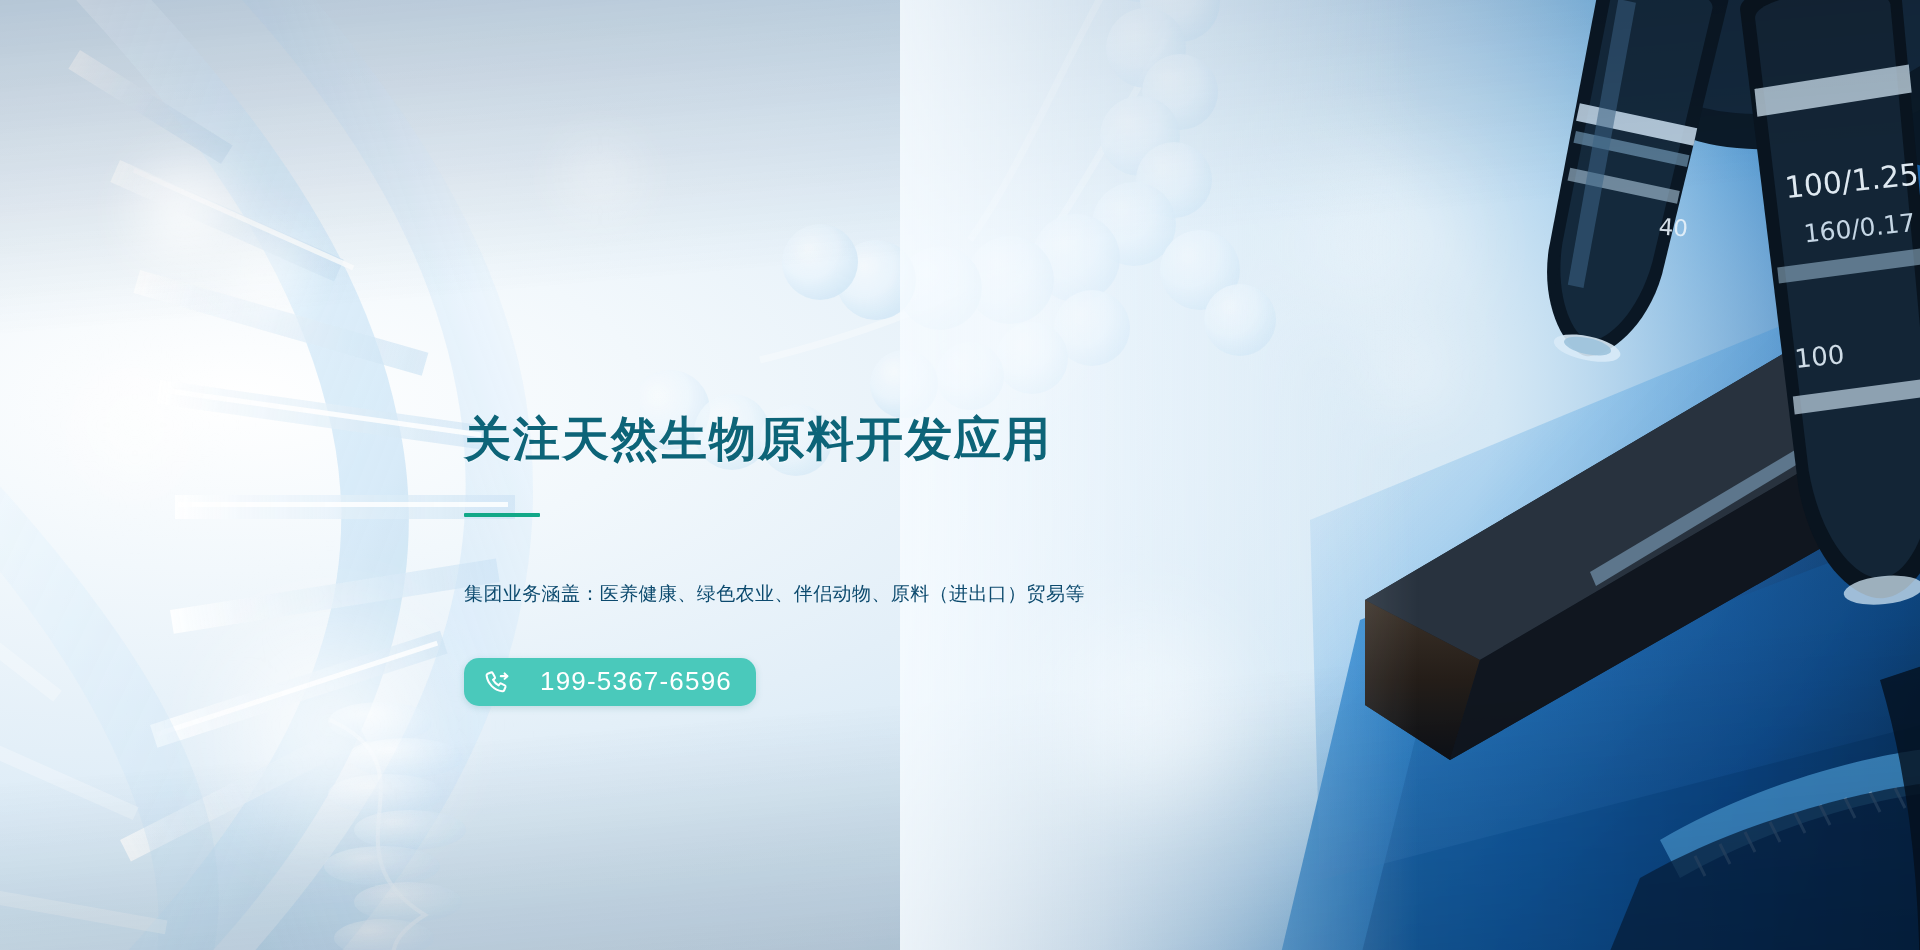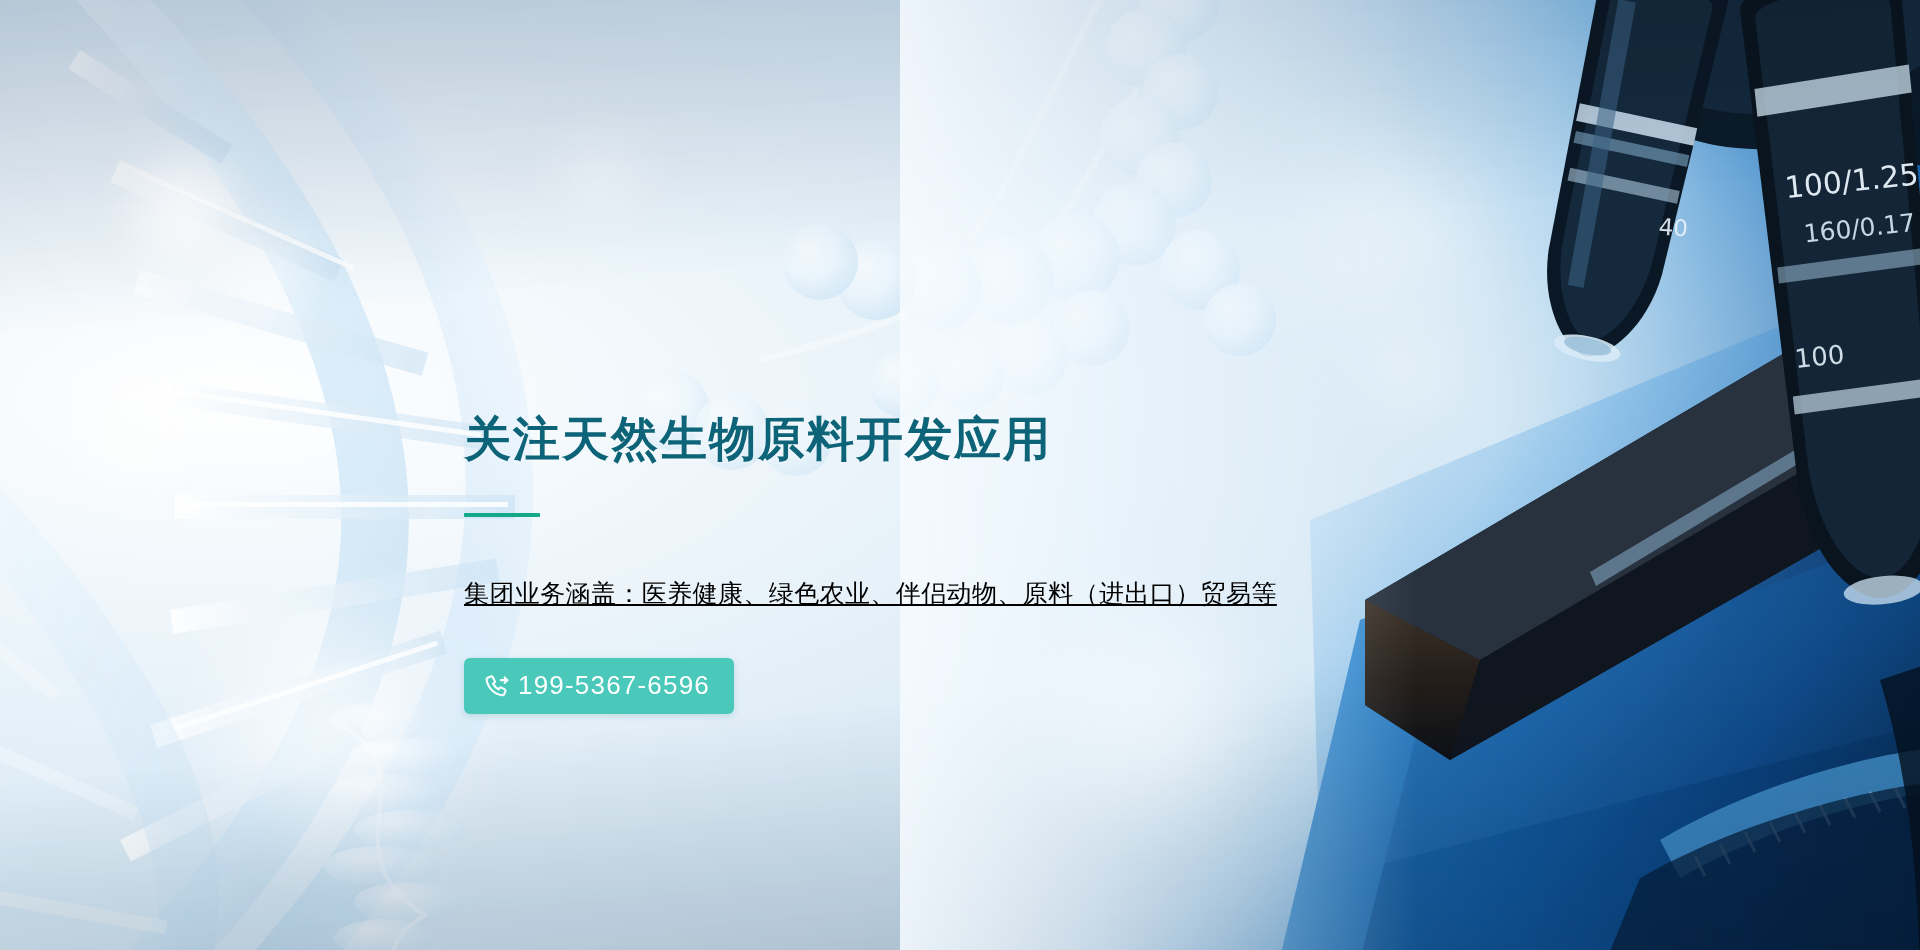"集团业务涵盖：医养健康、绿色农业、伴侣动物、原料（进出口）贸易等" .desc { color: #000000 -> #0c4a6e; font-size: 25px -> 19px; text-decoration: underline -> none }
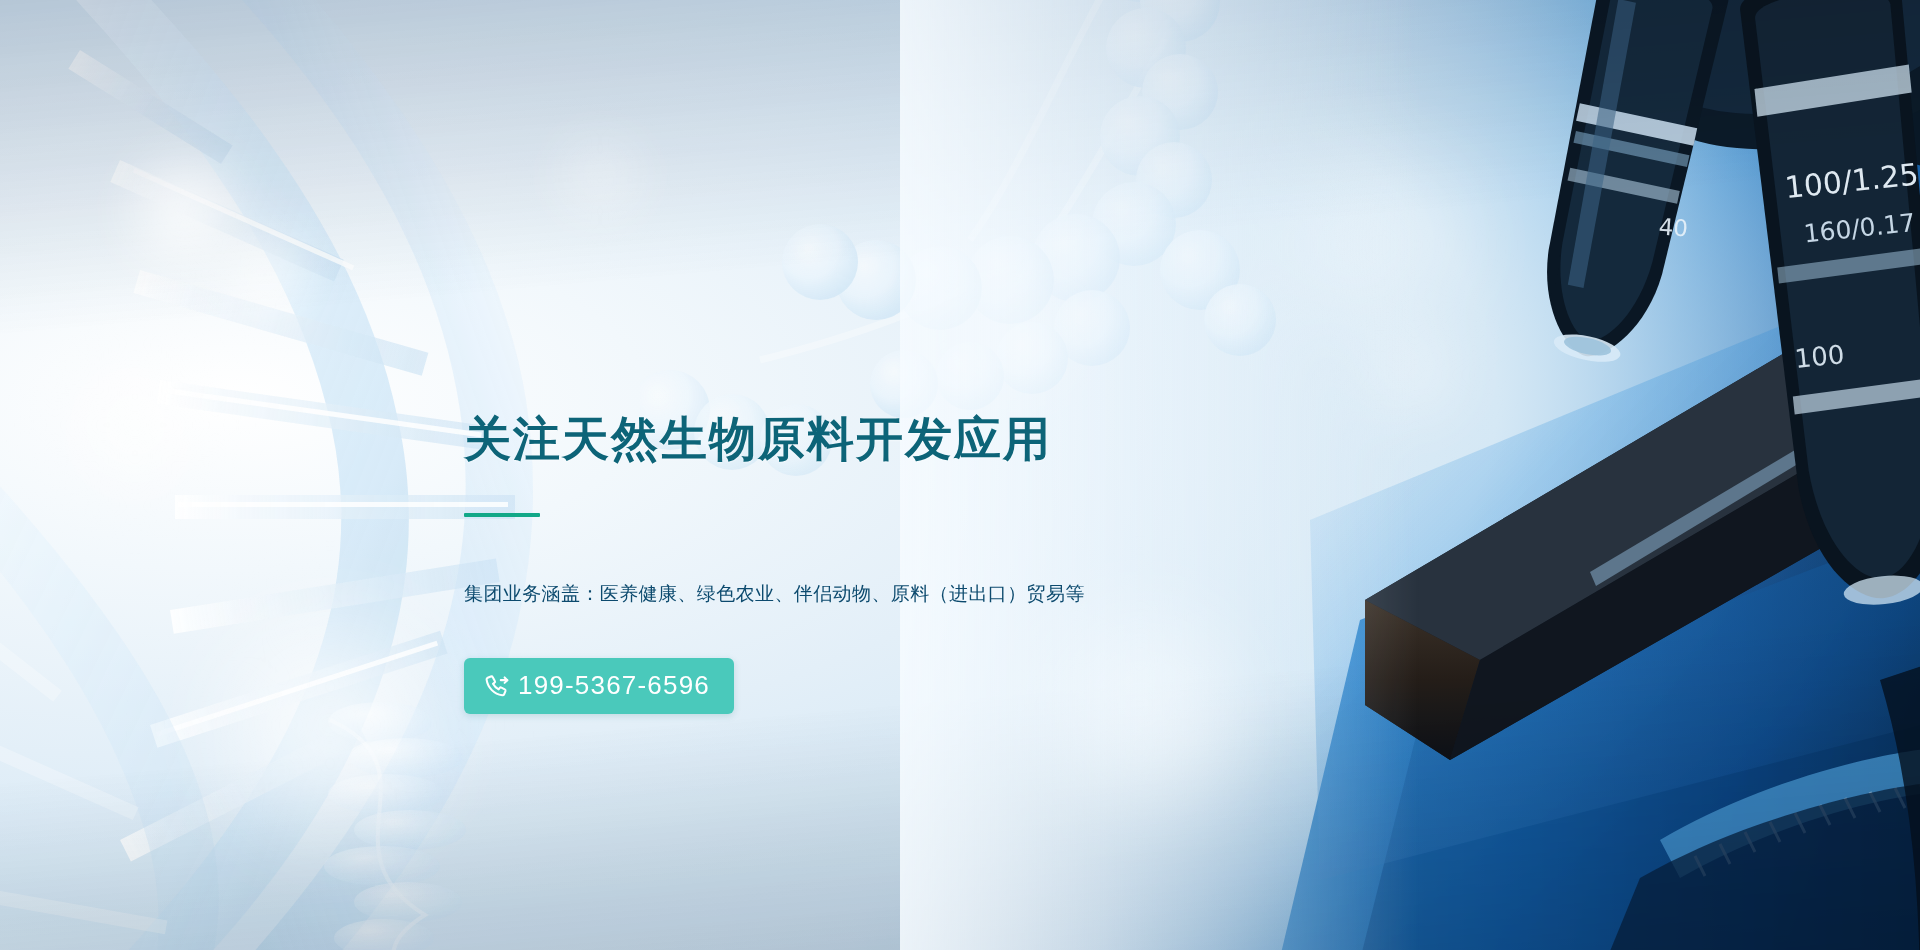"199-5367-6596" .cta { border-radius: 6px -> 15px; gap: 8px -> 30px; height: 56px -> 48px }
